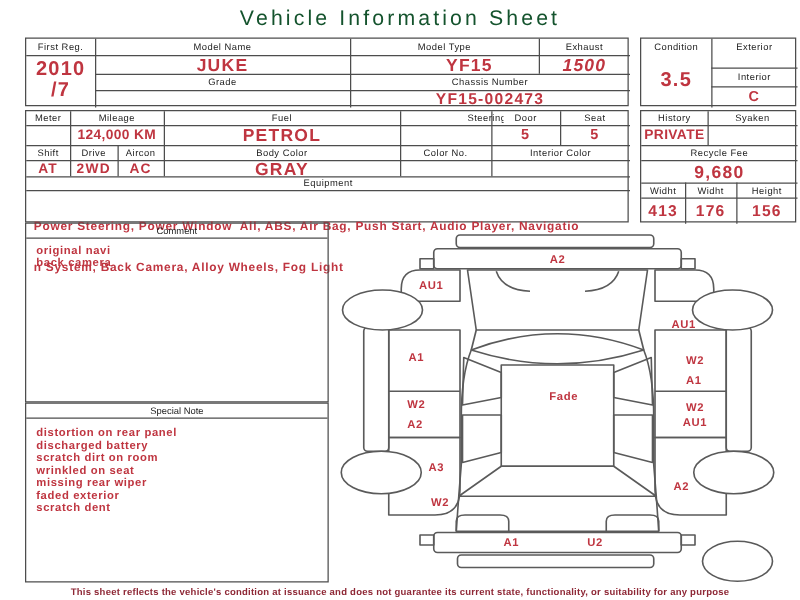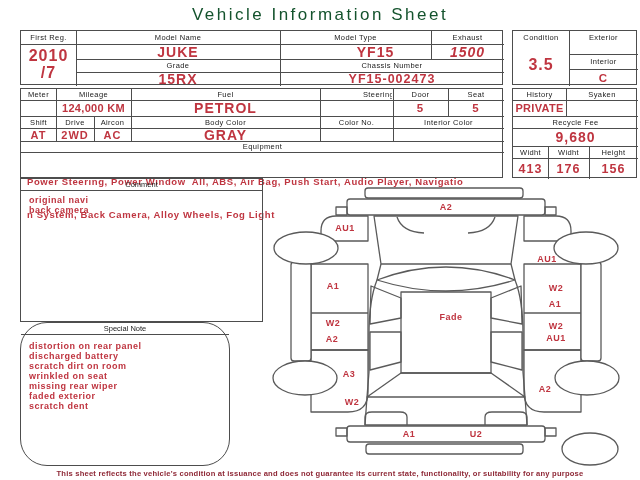"15RX" div.cell { html: <div>15RX</div> -> none }
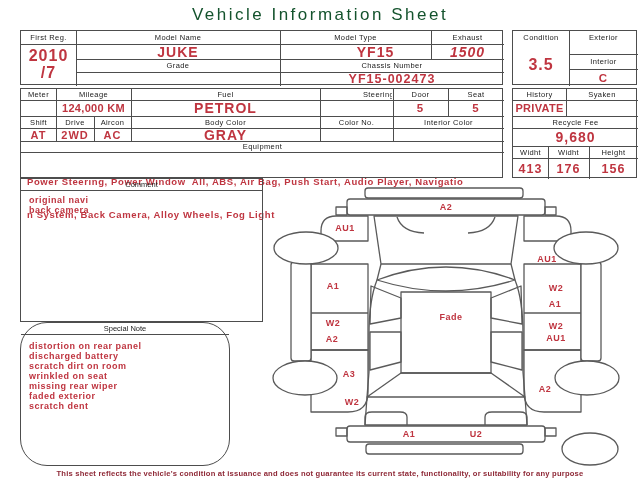"Steering" div.cell { left: 298px -> 309px }
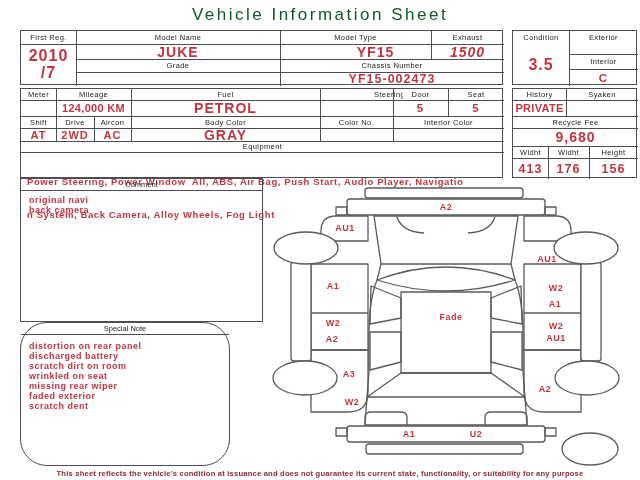"Special Note" div.box { border-radius: 27px -> none; width: 210px -> 243px }
